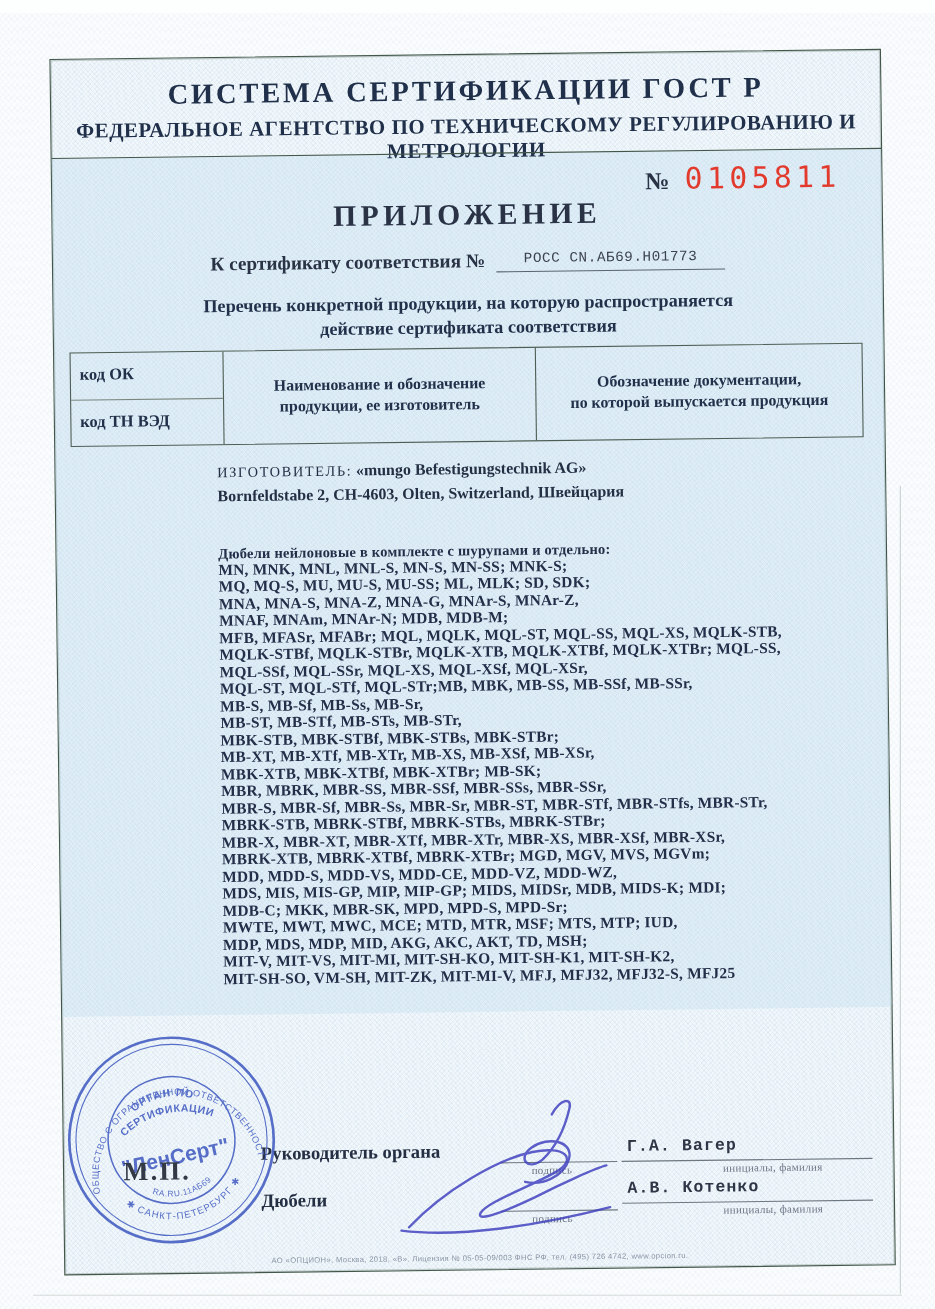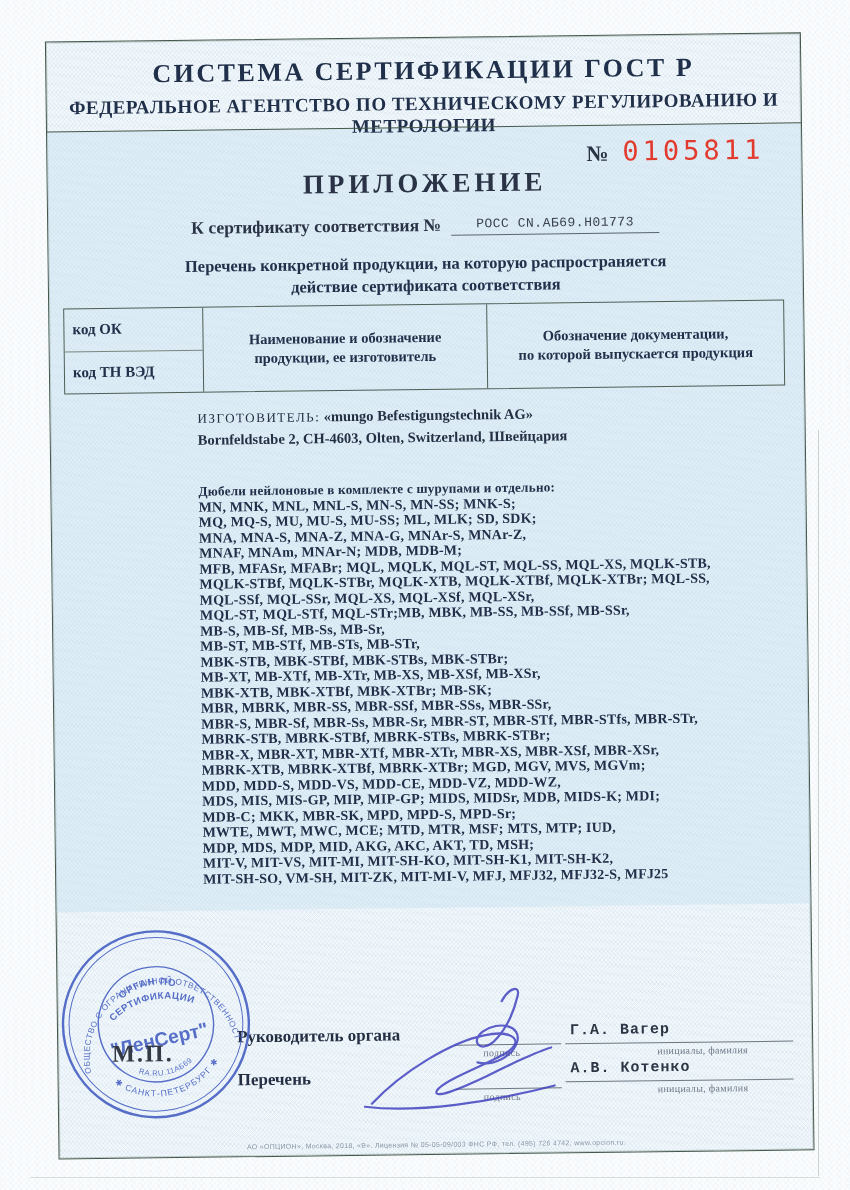"СИСТЕМА СЕРТИФИКАЦИИ ГОСТ Р" .page { margin-top: none -> 12px }
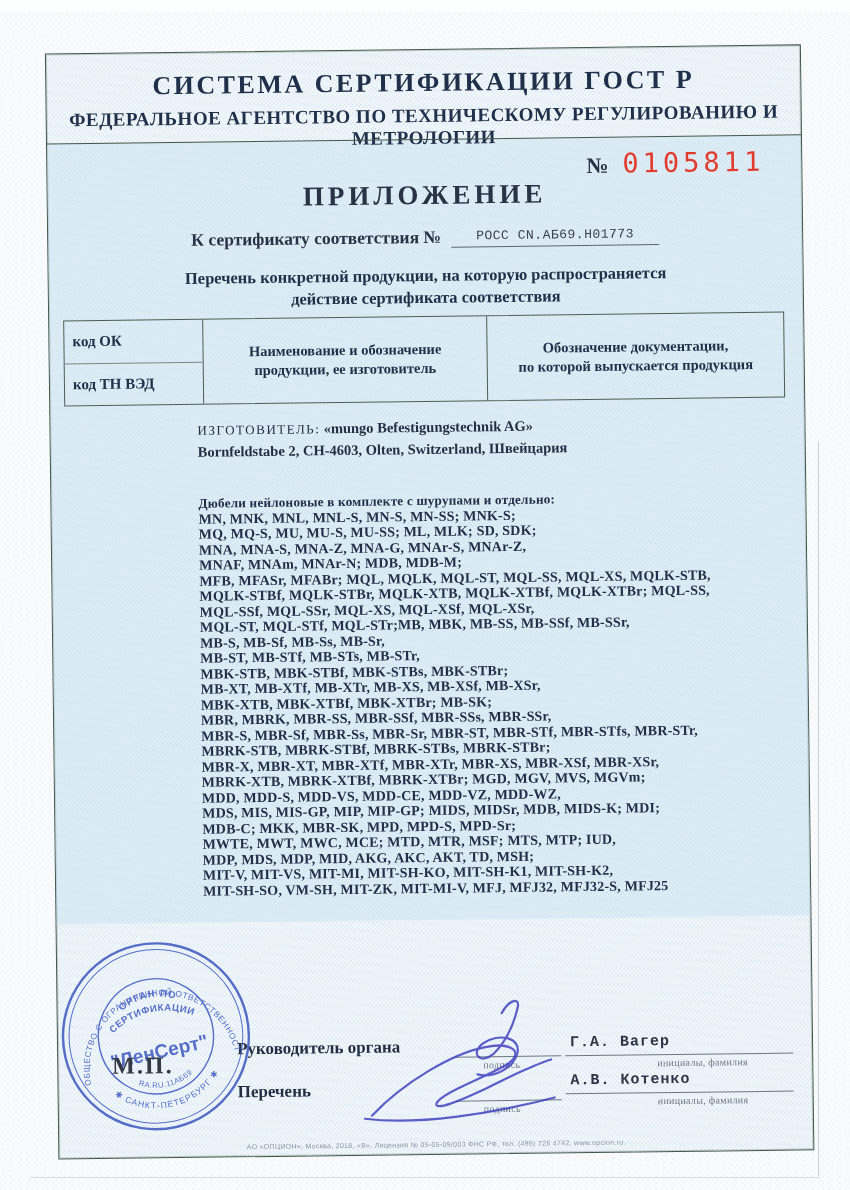"Перечень" div.abs { text: Перечень -> Дюбели }
